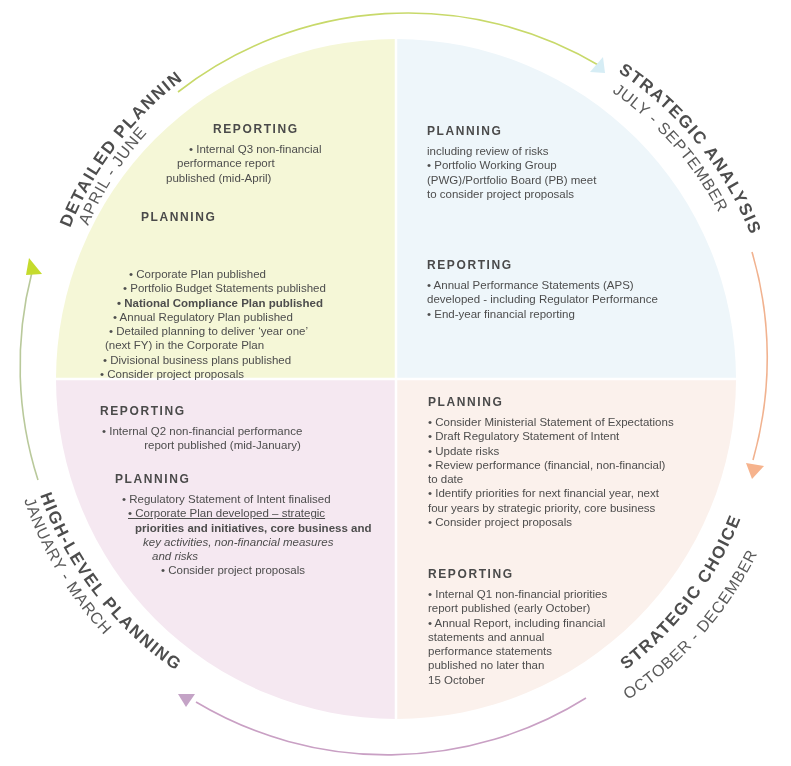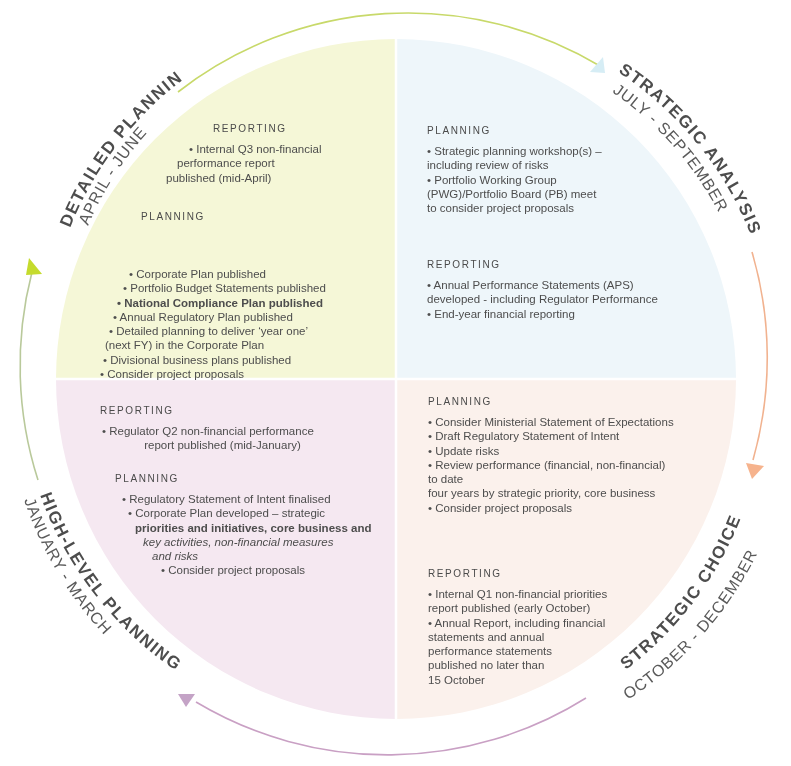"REPORTING" .heading { font-size: 10px -> 12px; font-weight: normal -> bold }
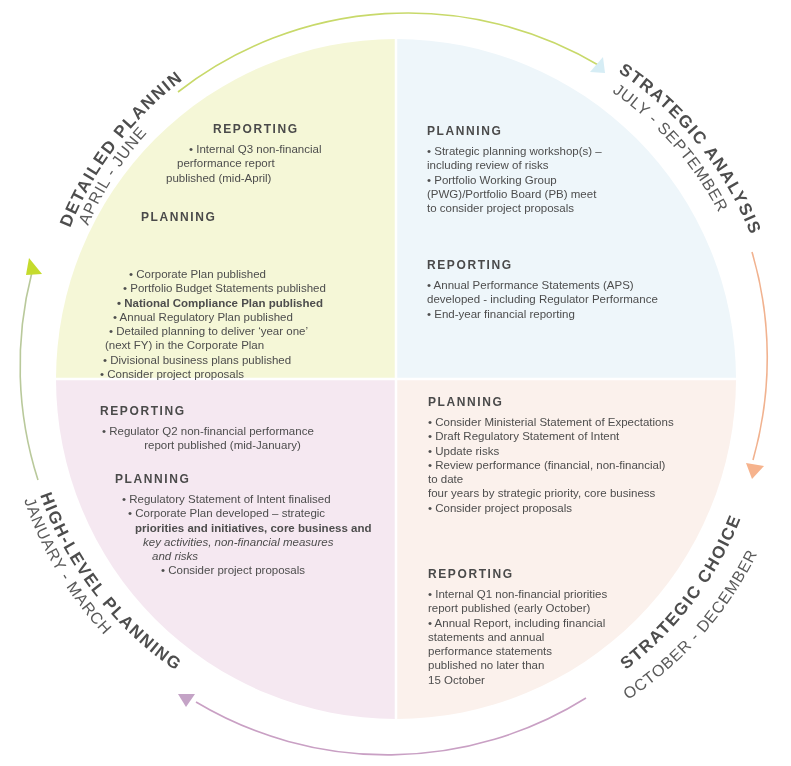"• Strategic planning workshop(s) –" div.item { html: <div>• Strategic planning workshop(s) –</div> -> none }
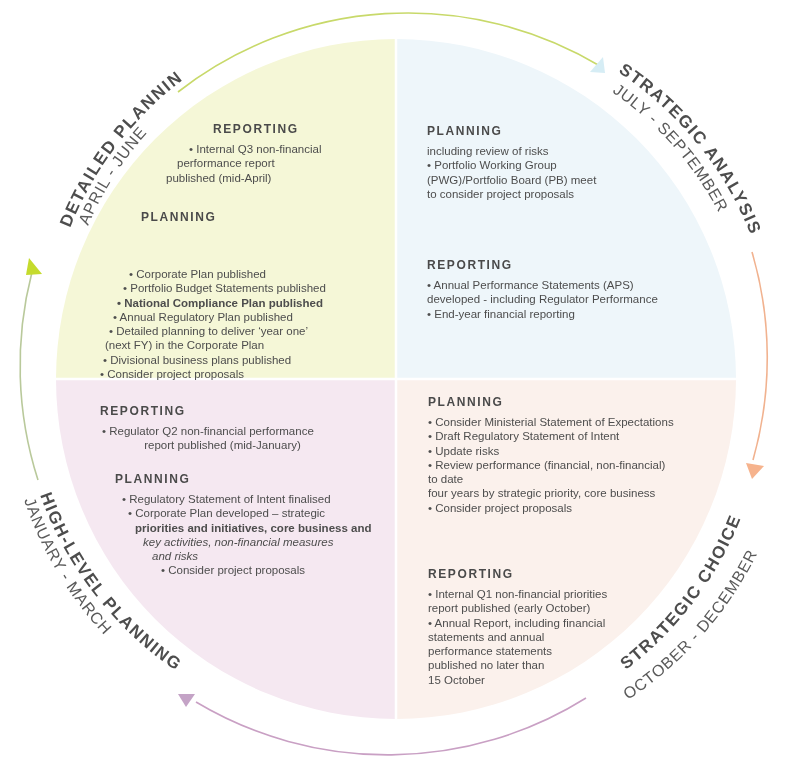"• Regulator Q2 non-financial performance" div.item { text: Regulator -> Internal }
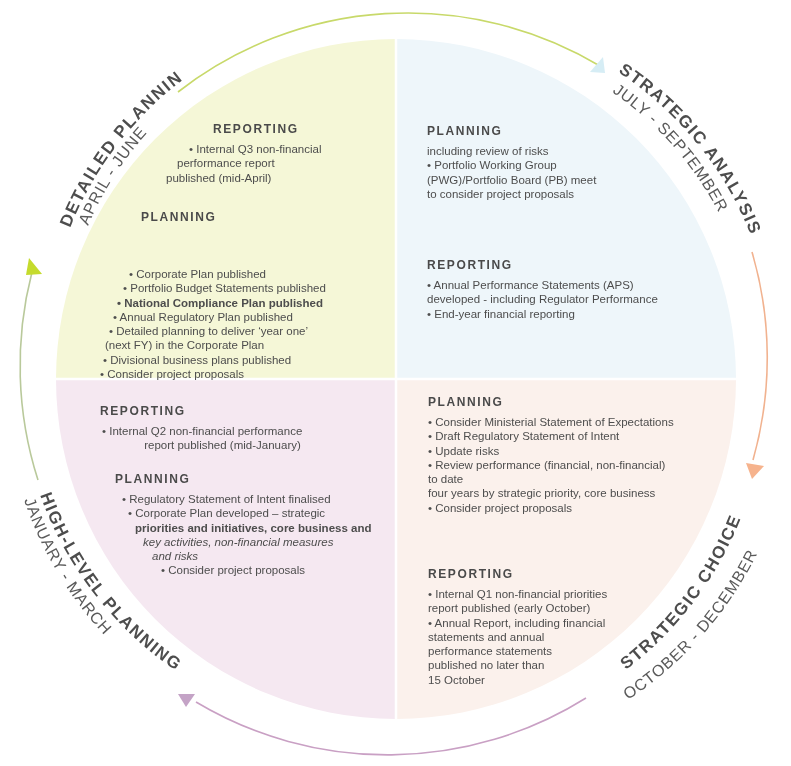"• Identify priorities for next" div.item { html: none -> <div>• Identify priorities for next financial year, next</div> }
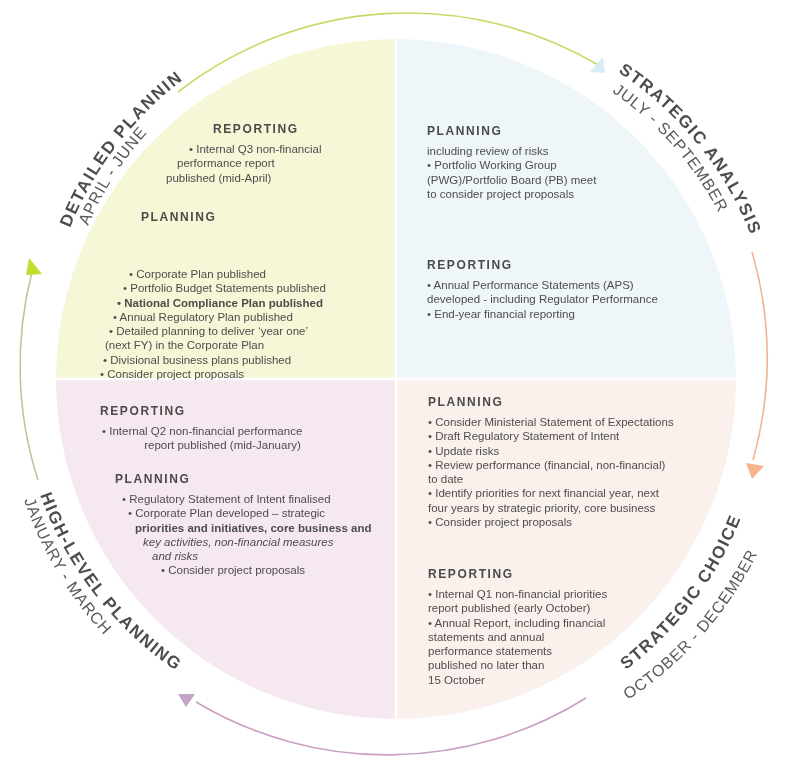"• Corporate Plan developed –" div.item { text-decoration: none -> underline }
